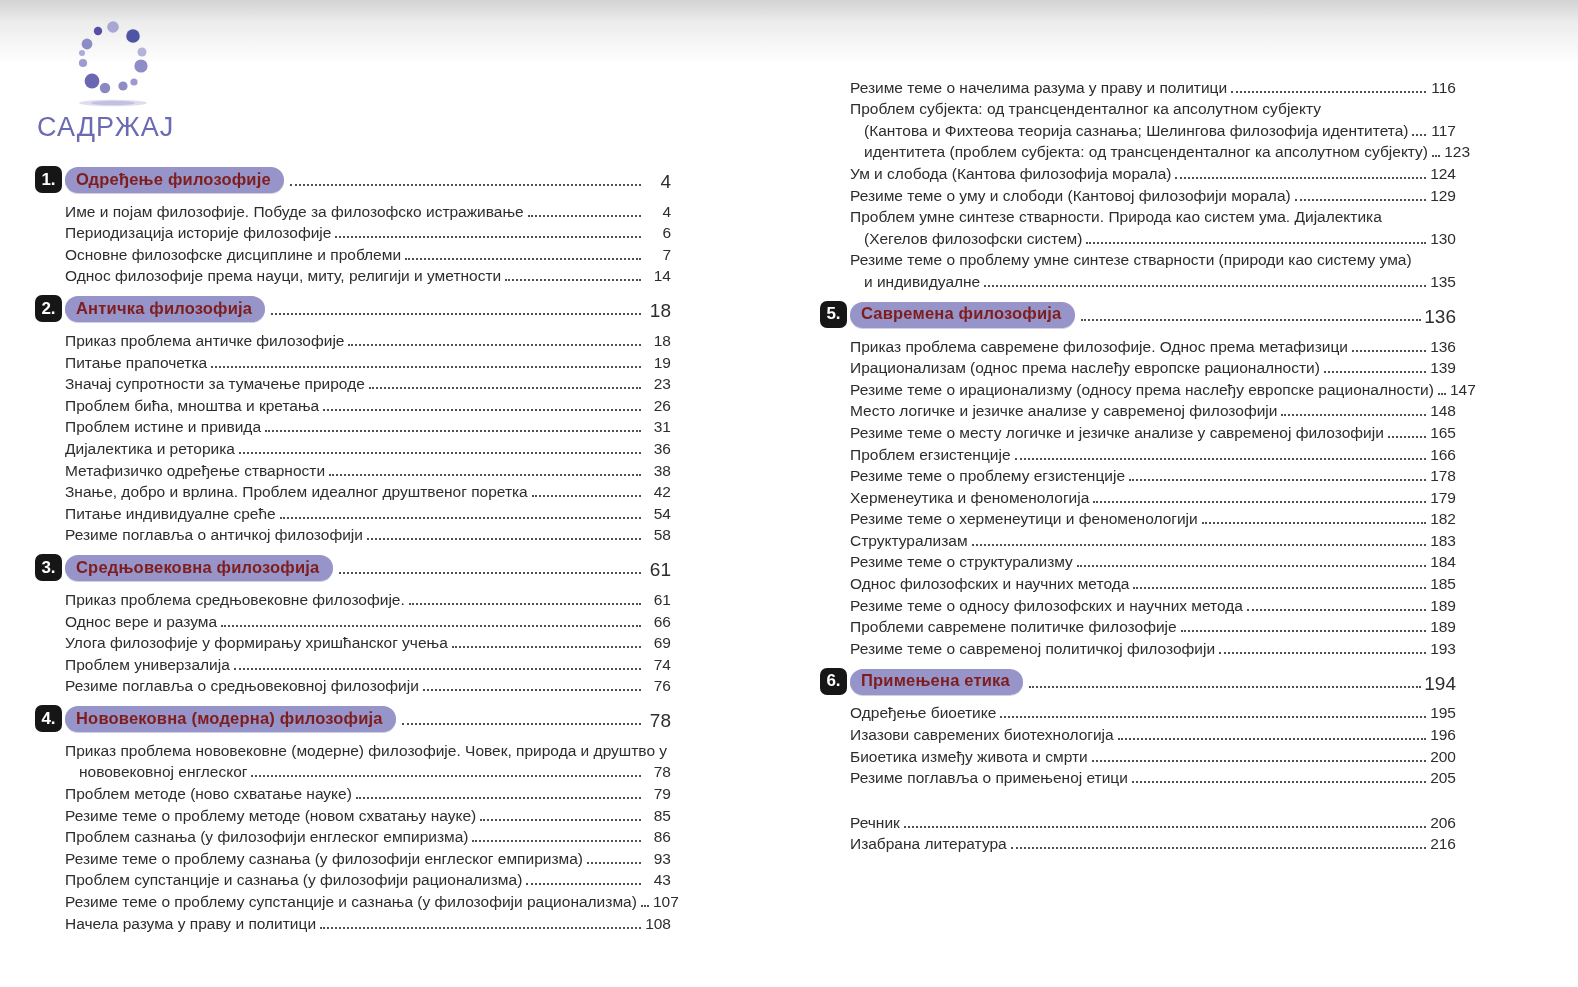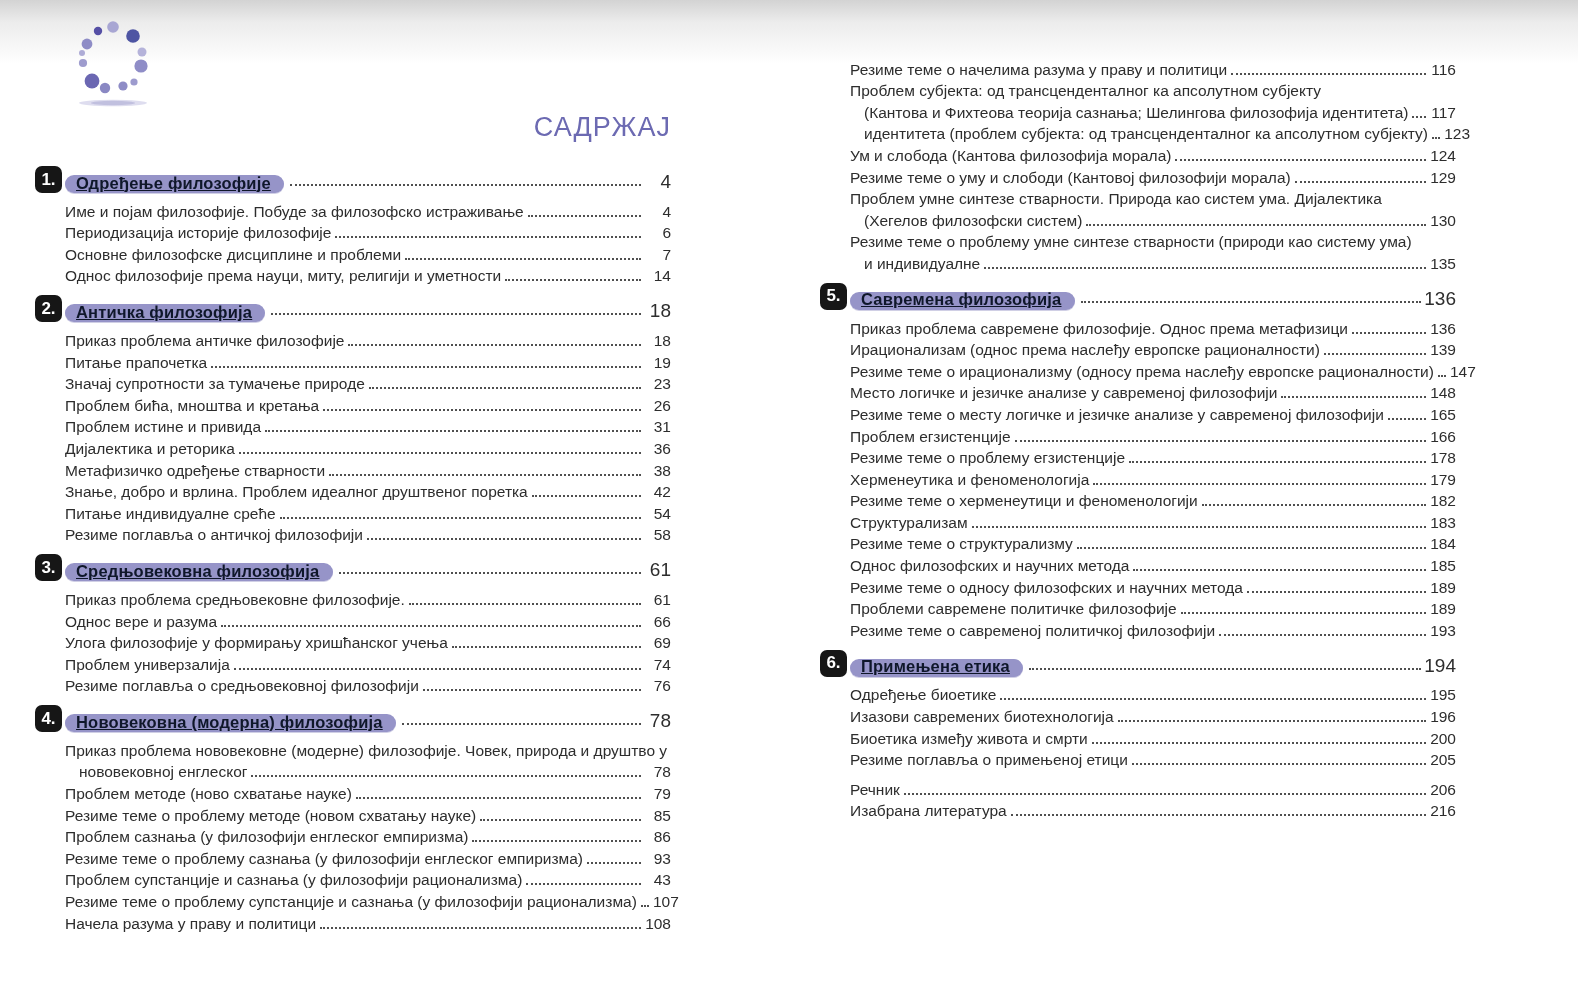"Резиме теме о начелима разума" .col-right { padding-top: 57px -> 75px }
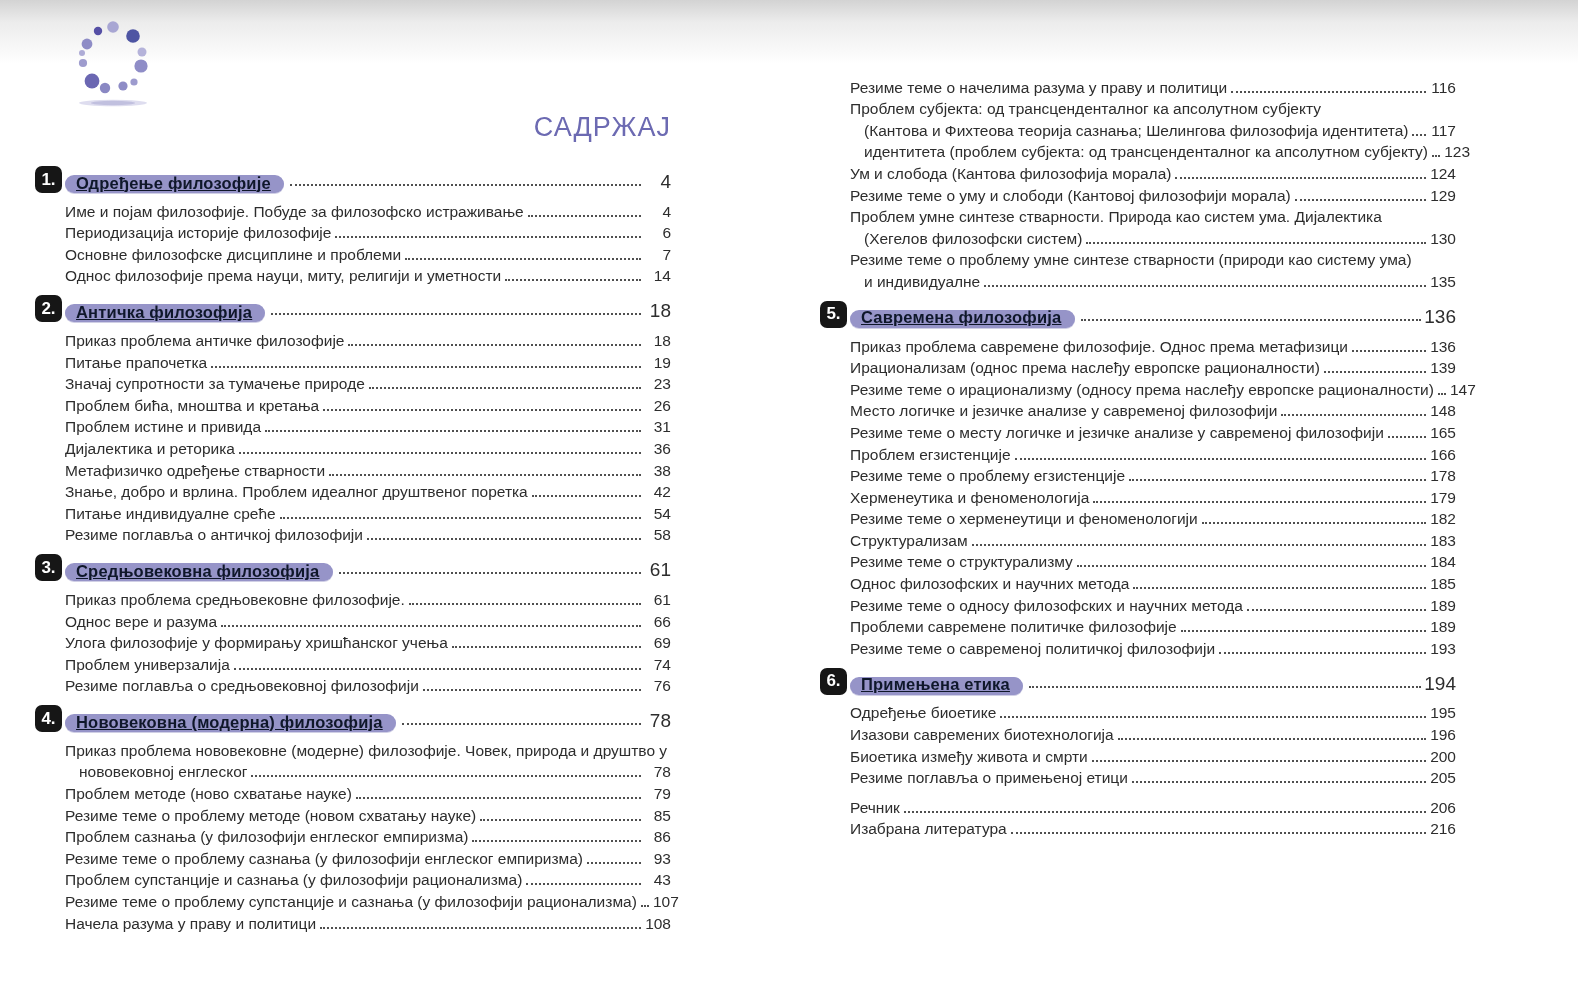"САДРЖАЈ" .contents-title { text-align: right -> none }
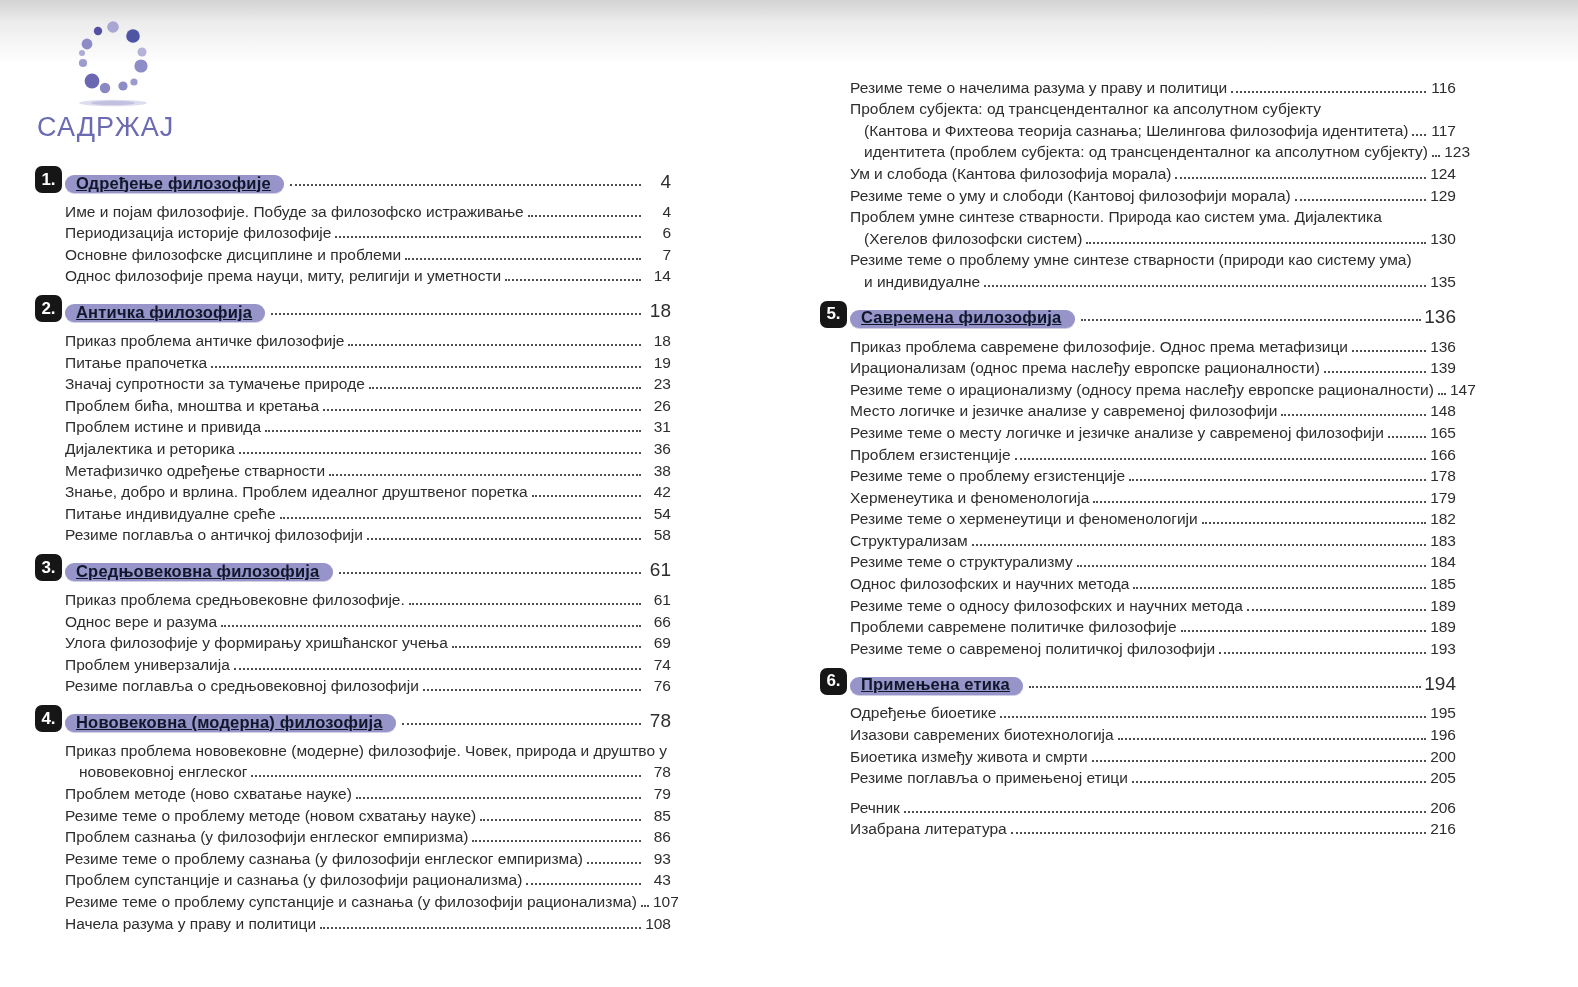"Одређење филозофије" .pill { color: #0f172a -> #7f1d1d; height: 18px -> 26px; text-decoration: underline -> none }
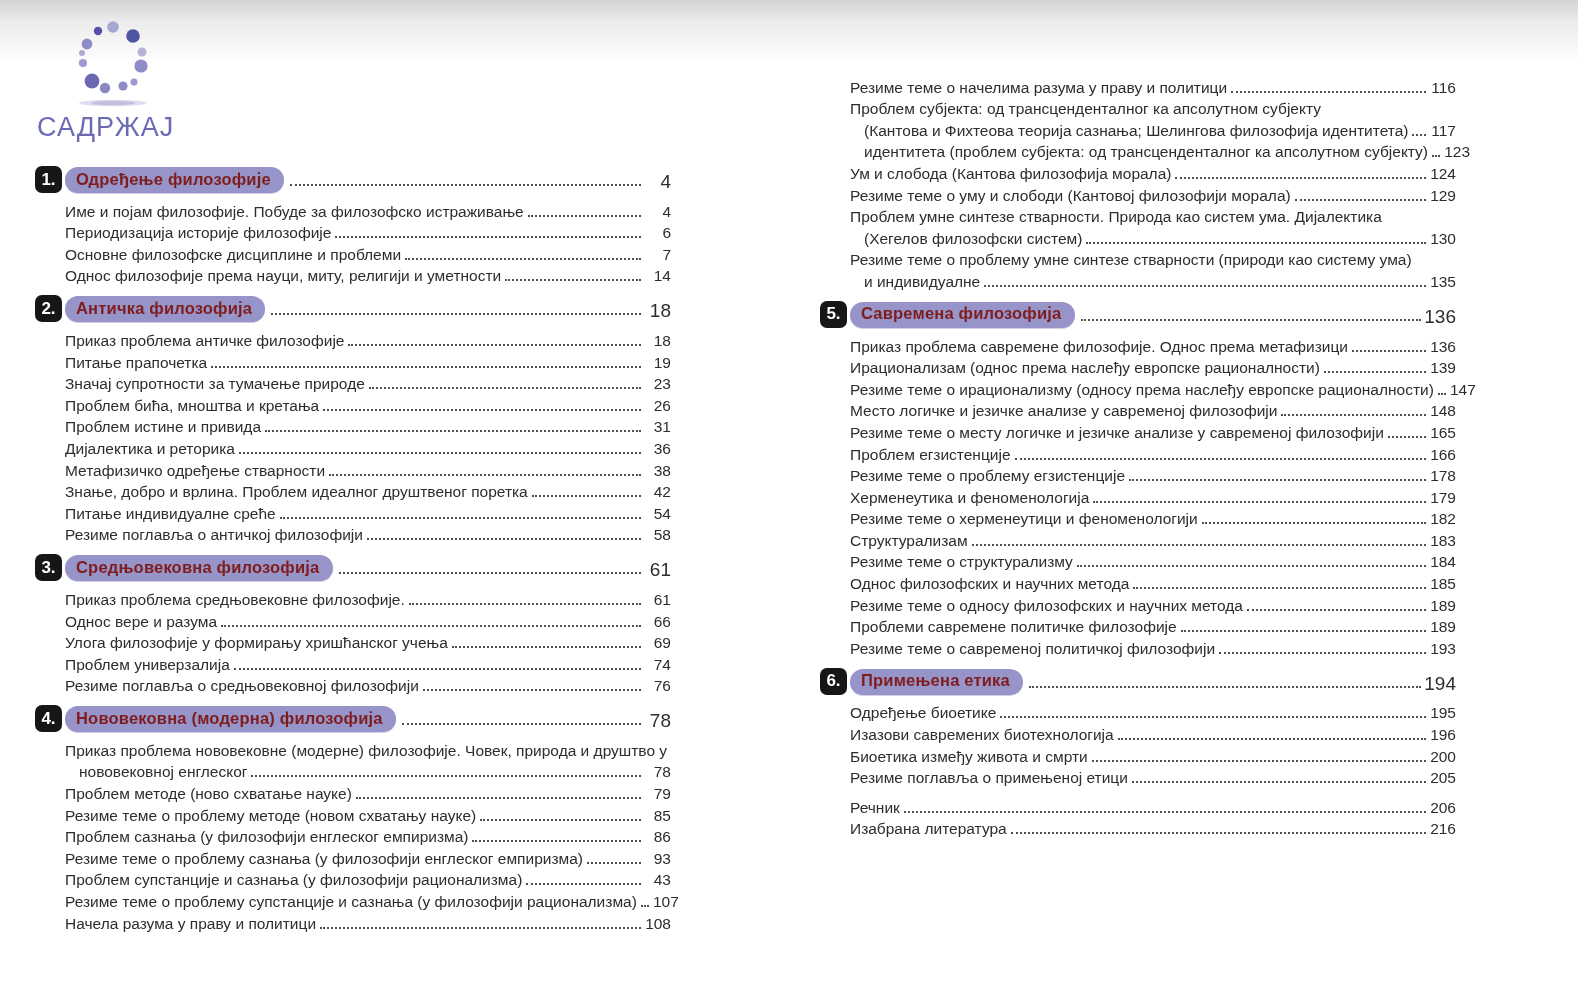"Речник" .entries.gap-before { margin-top: 8px -> 23px }
